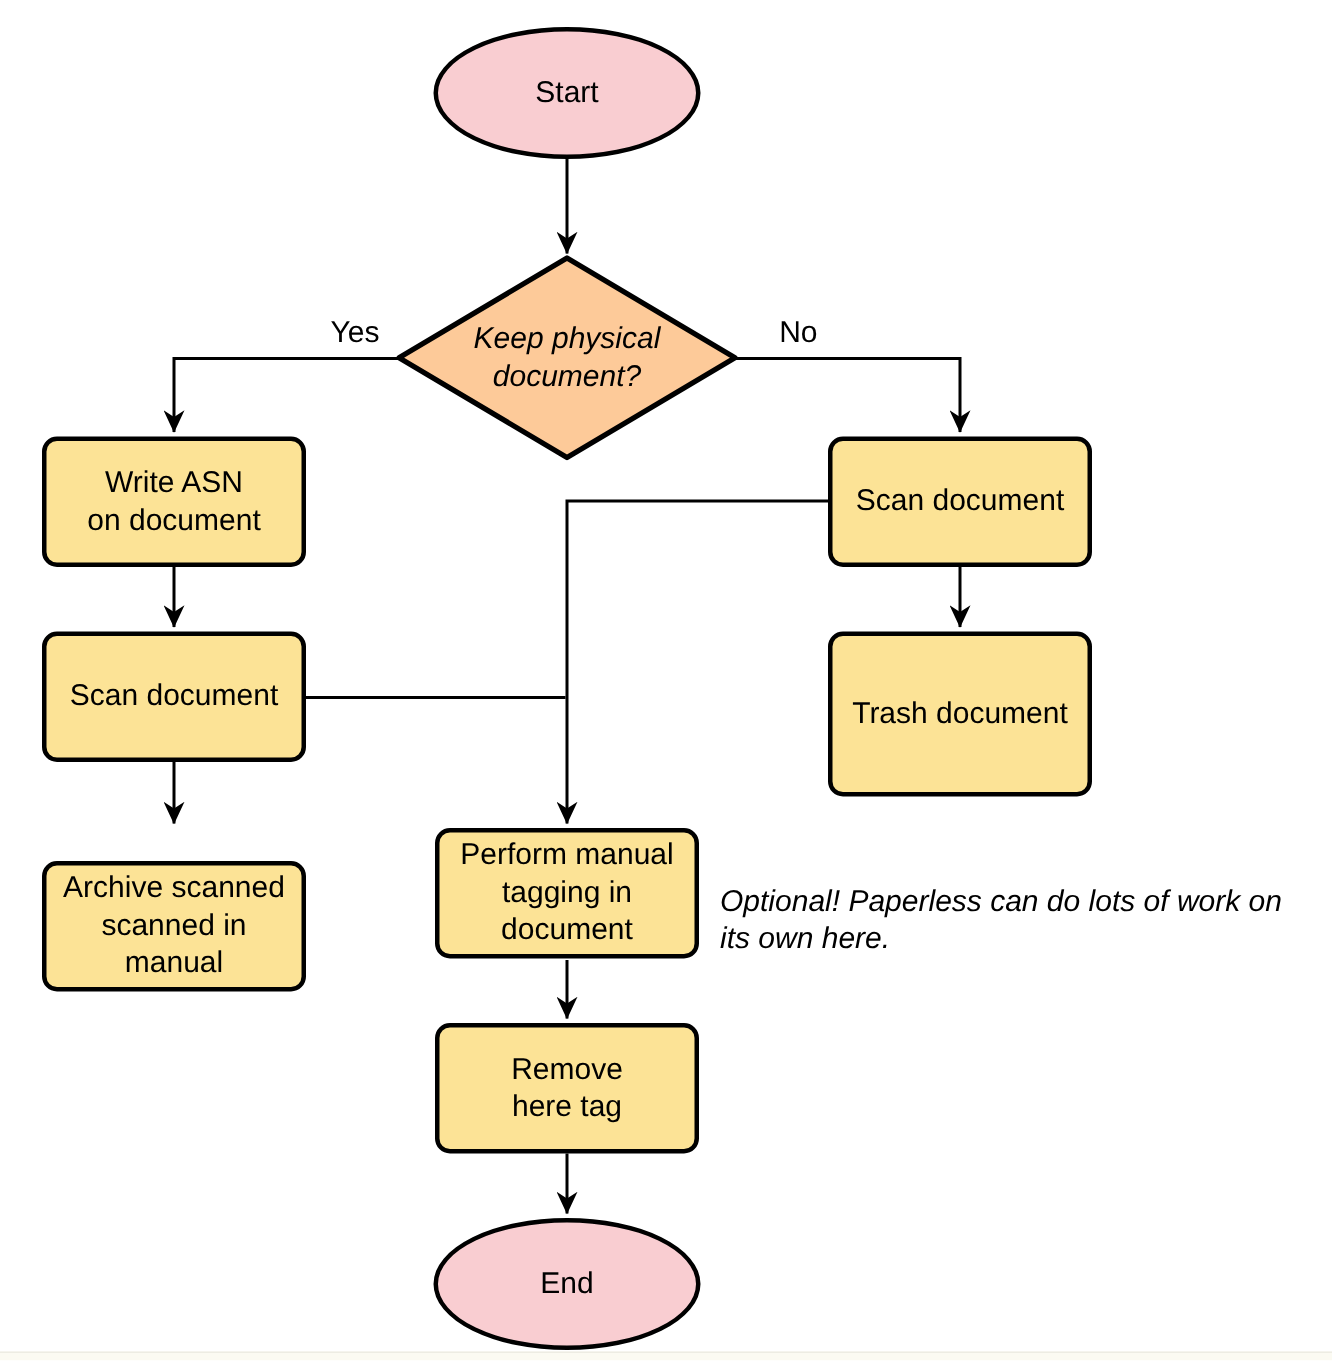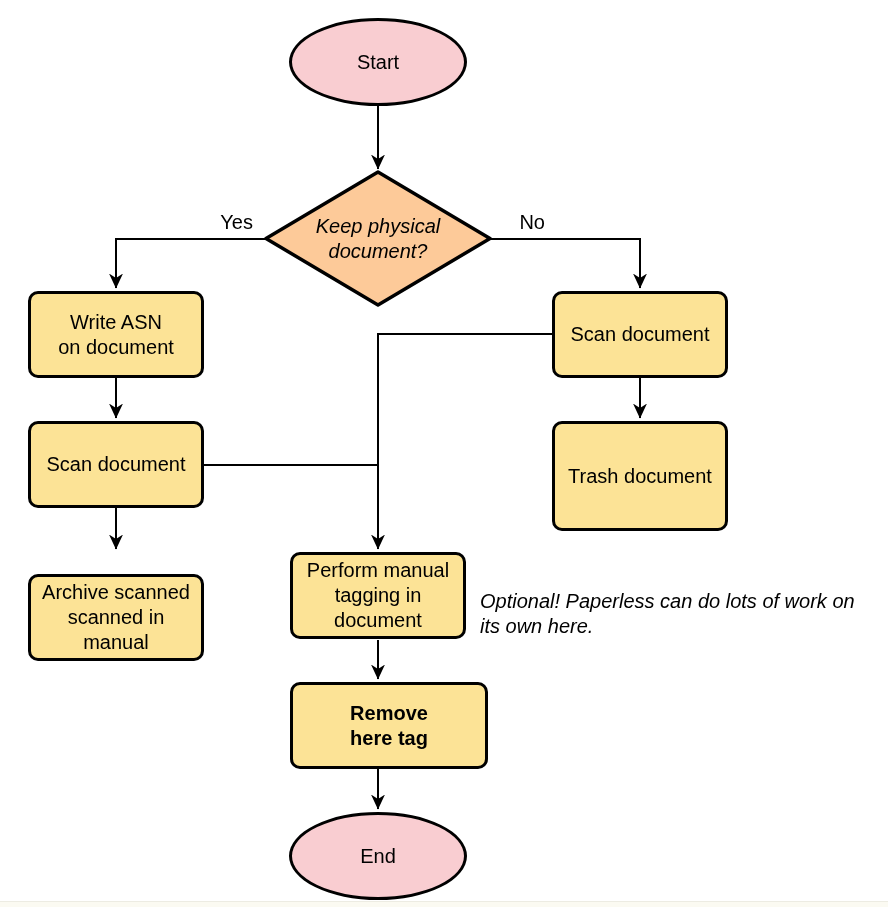"Remove" div.node { font-weight: bold -> none; width: 198px -> 176px }
